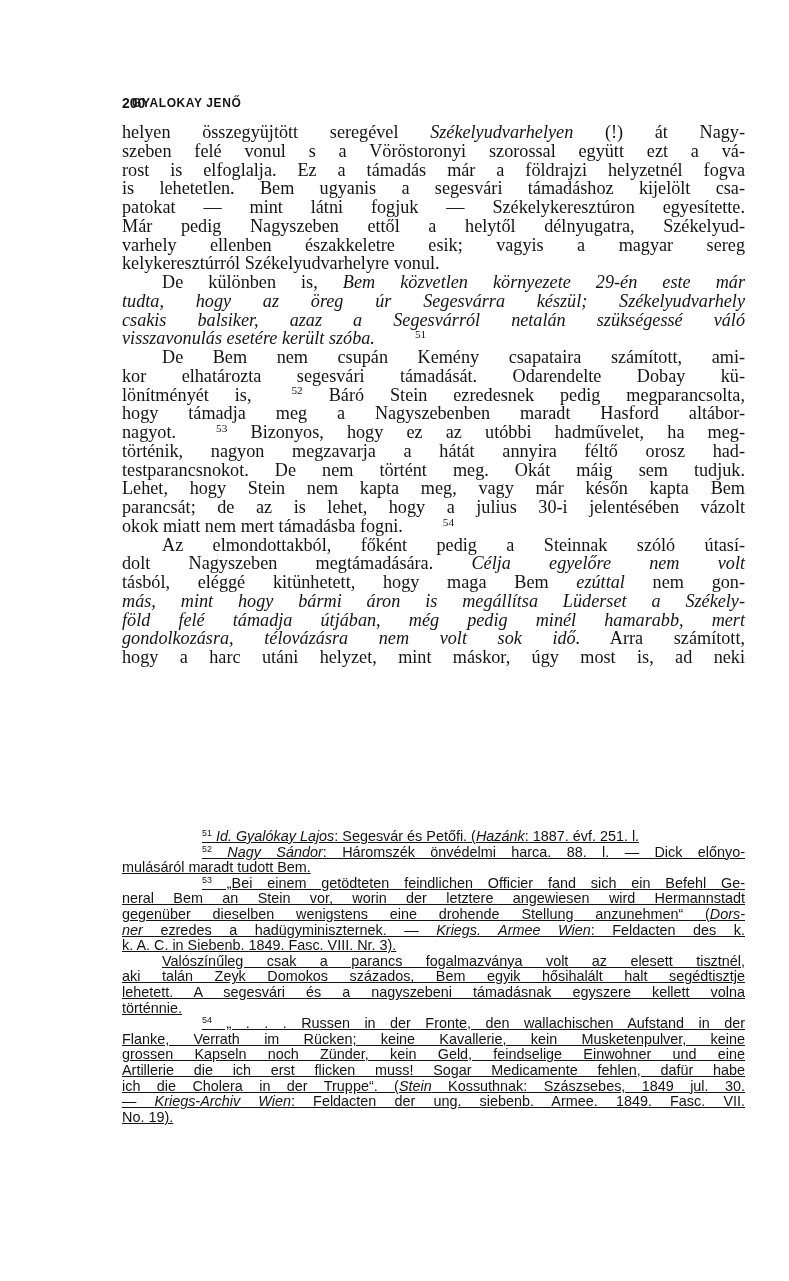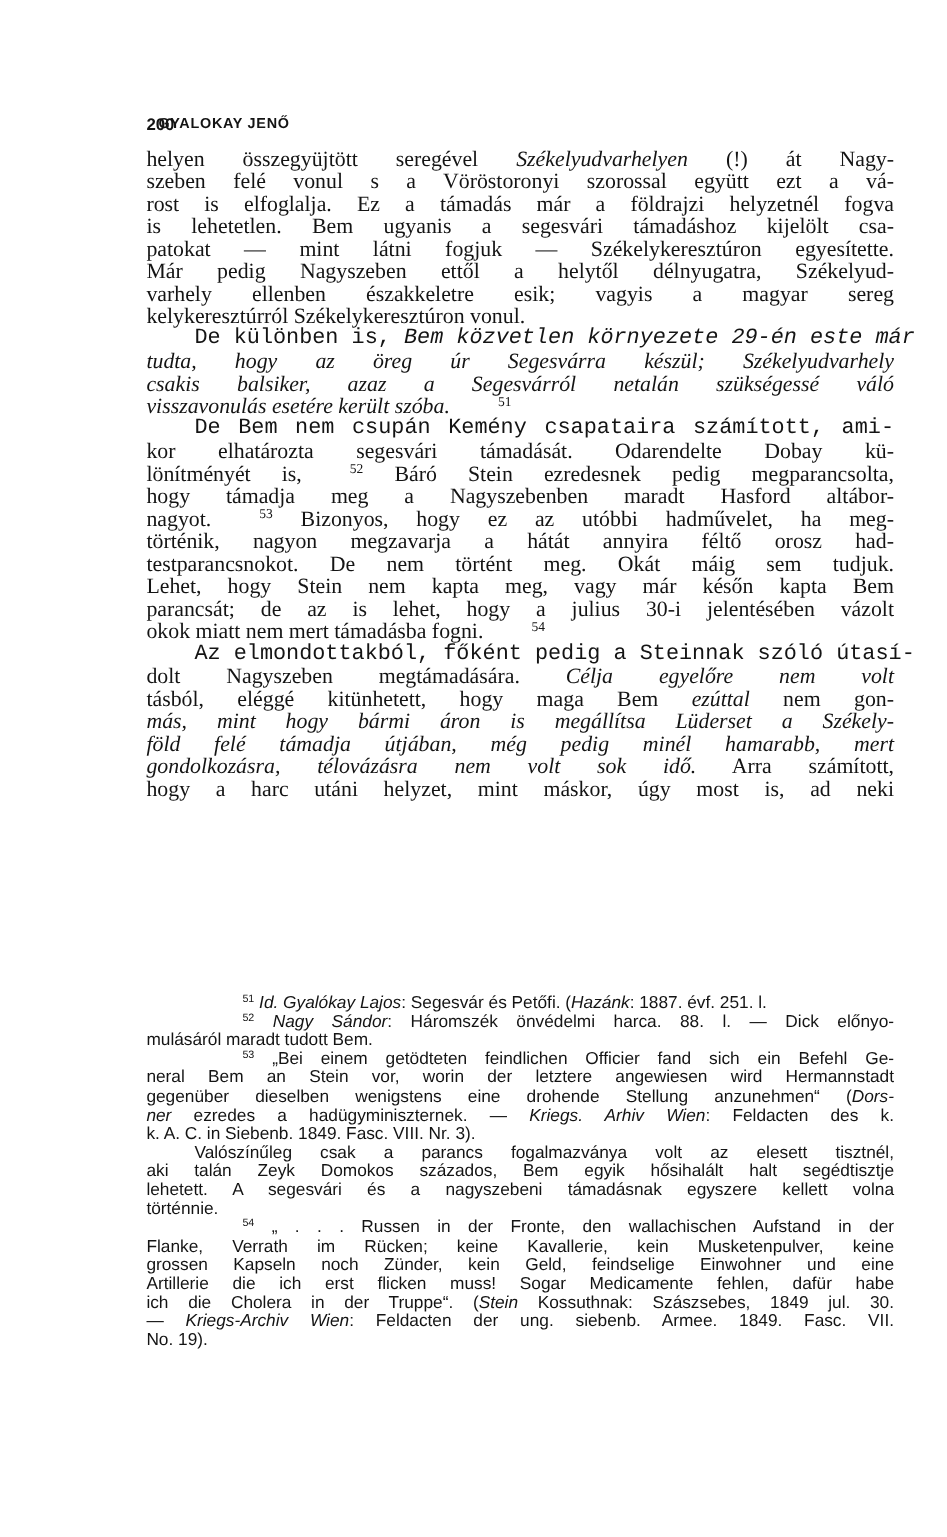"kelykeresztúrról Székelykeresztúron" span.line { text: Székelykeresztúron -> Székelyudvarhelyre }
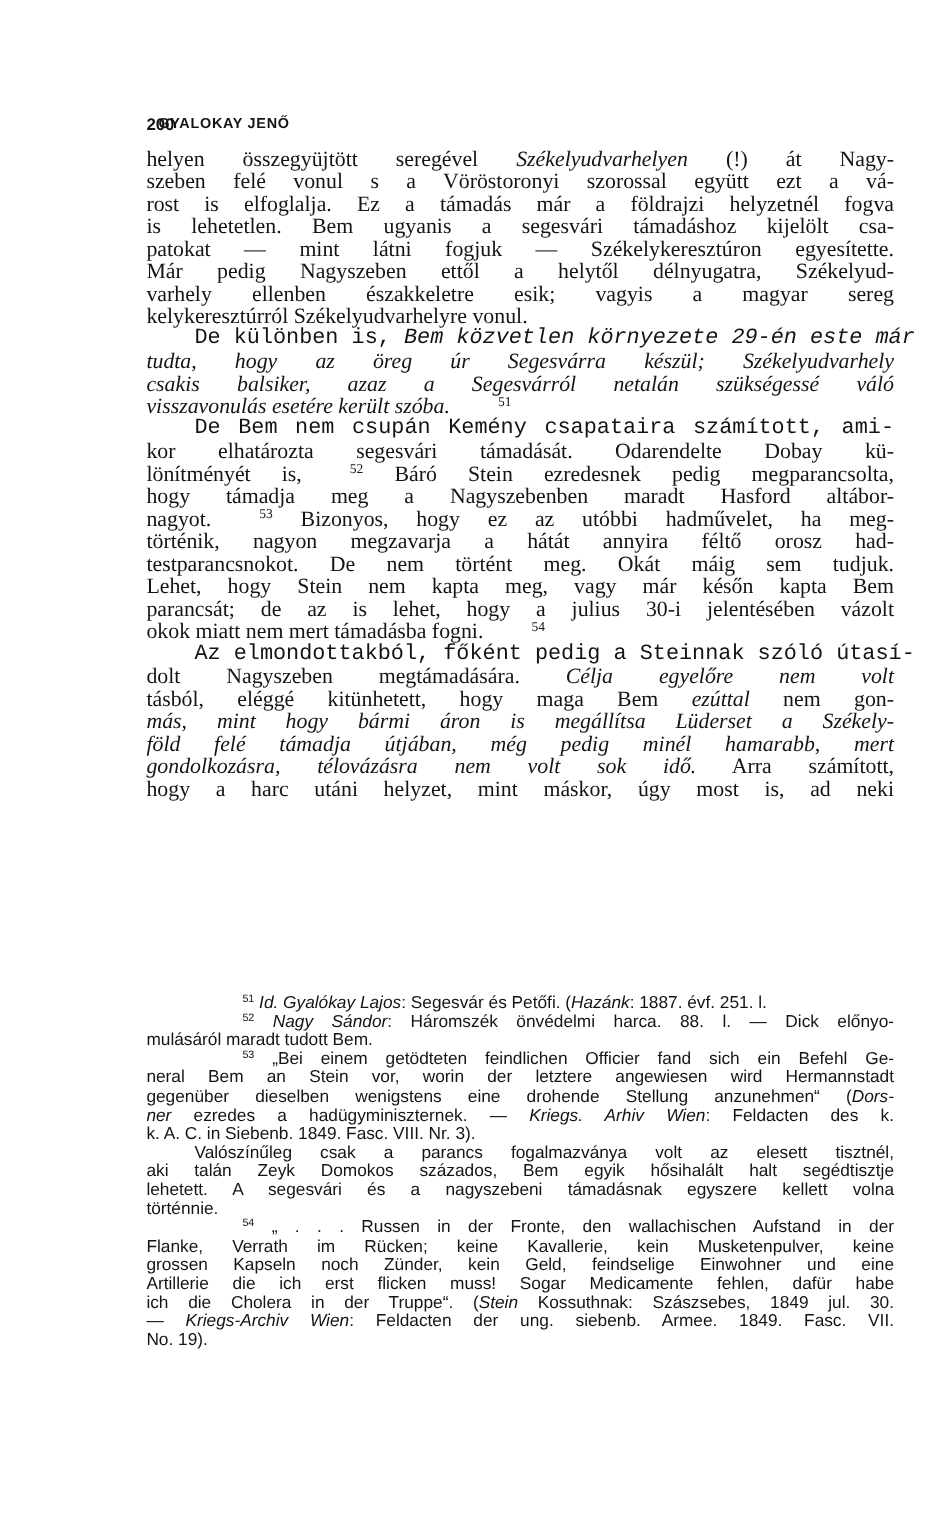"De különben is, Bem közvetlen" .line.indent { font-family: Liberation Mono, monospace -> none }
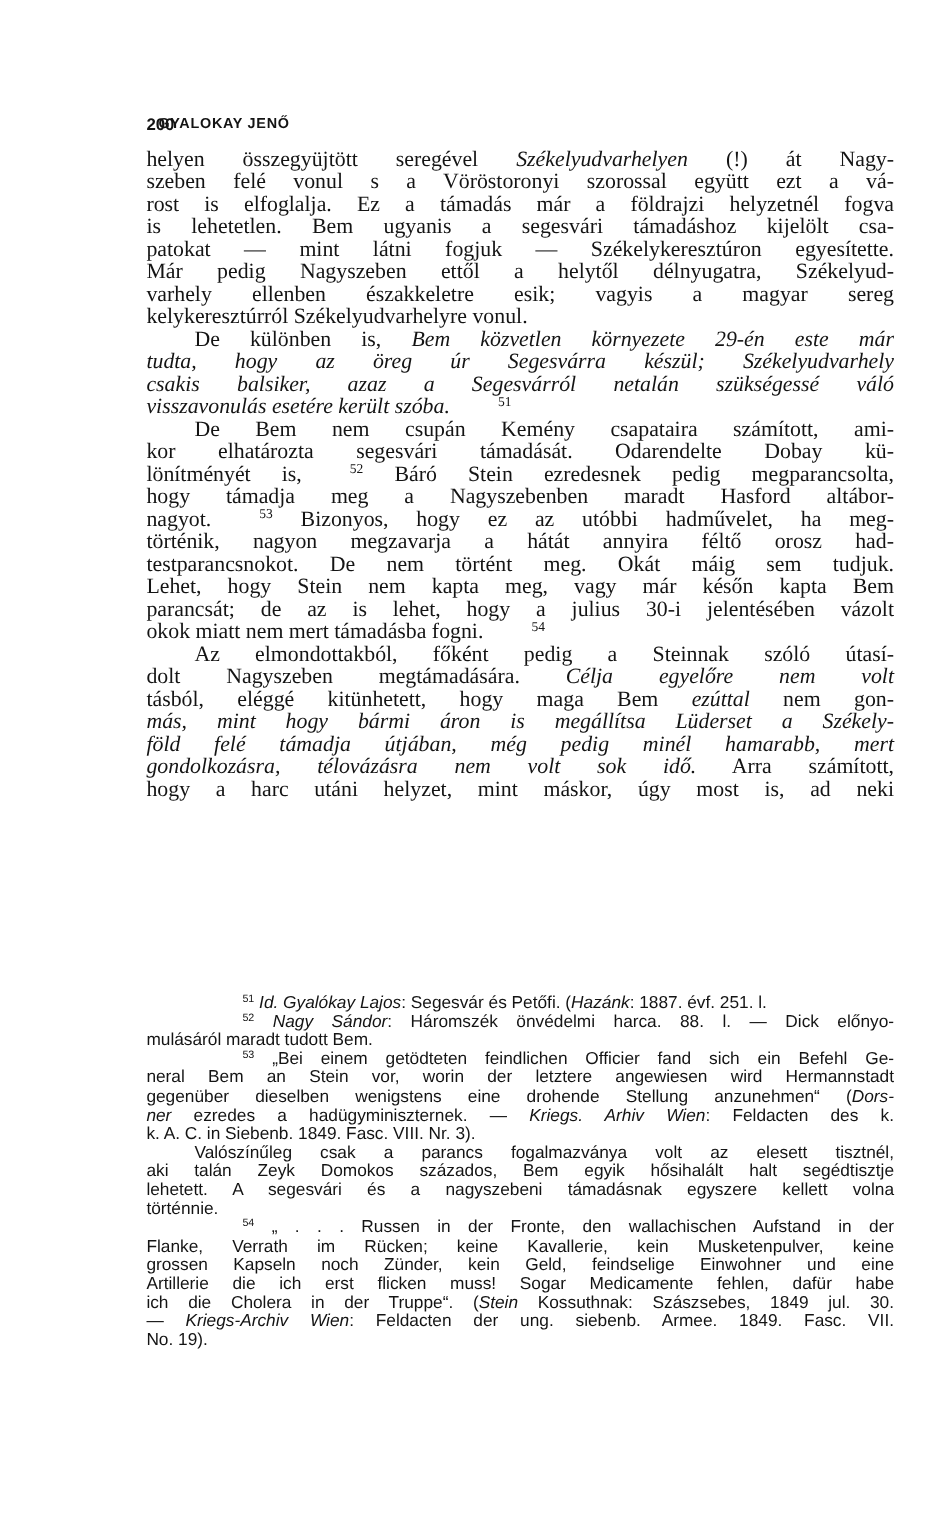"51 Id. Gyalókay Lajos: Segesvár" .fline { text-decoration: none -> underline }
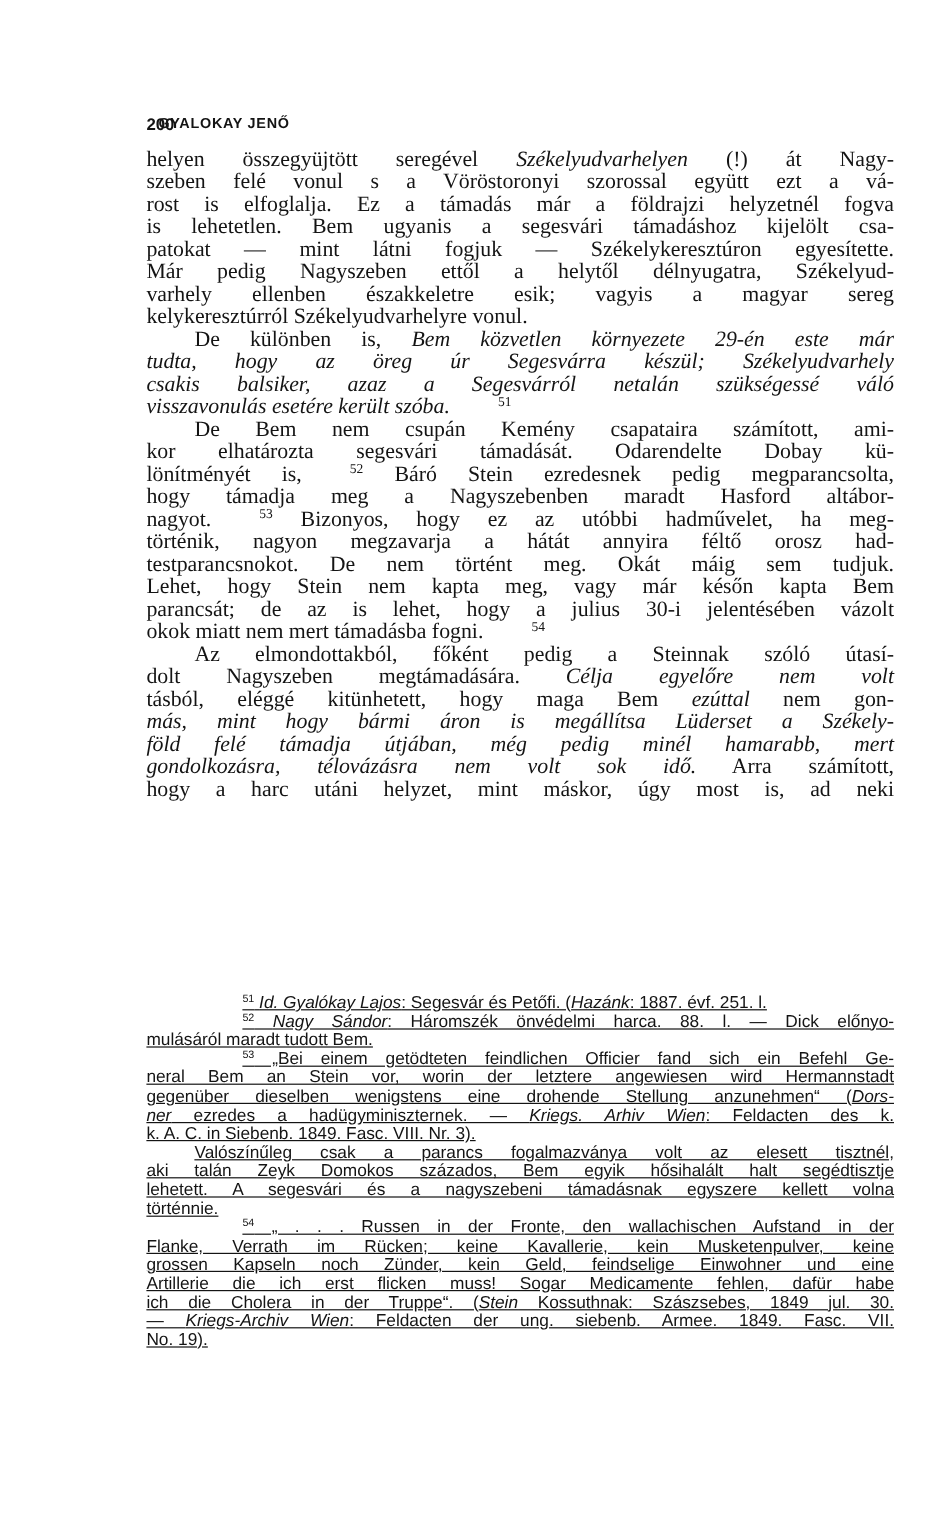"Kriegs. Arhiv Wien" span.it { text: Arhiv -> Armee }
